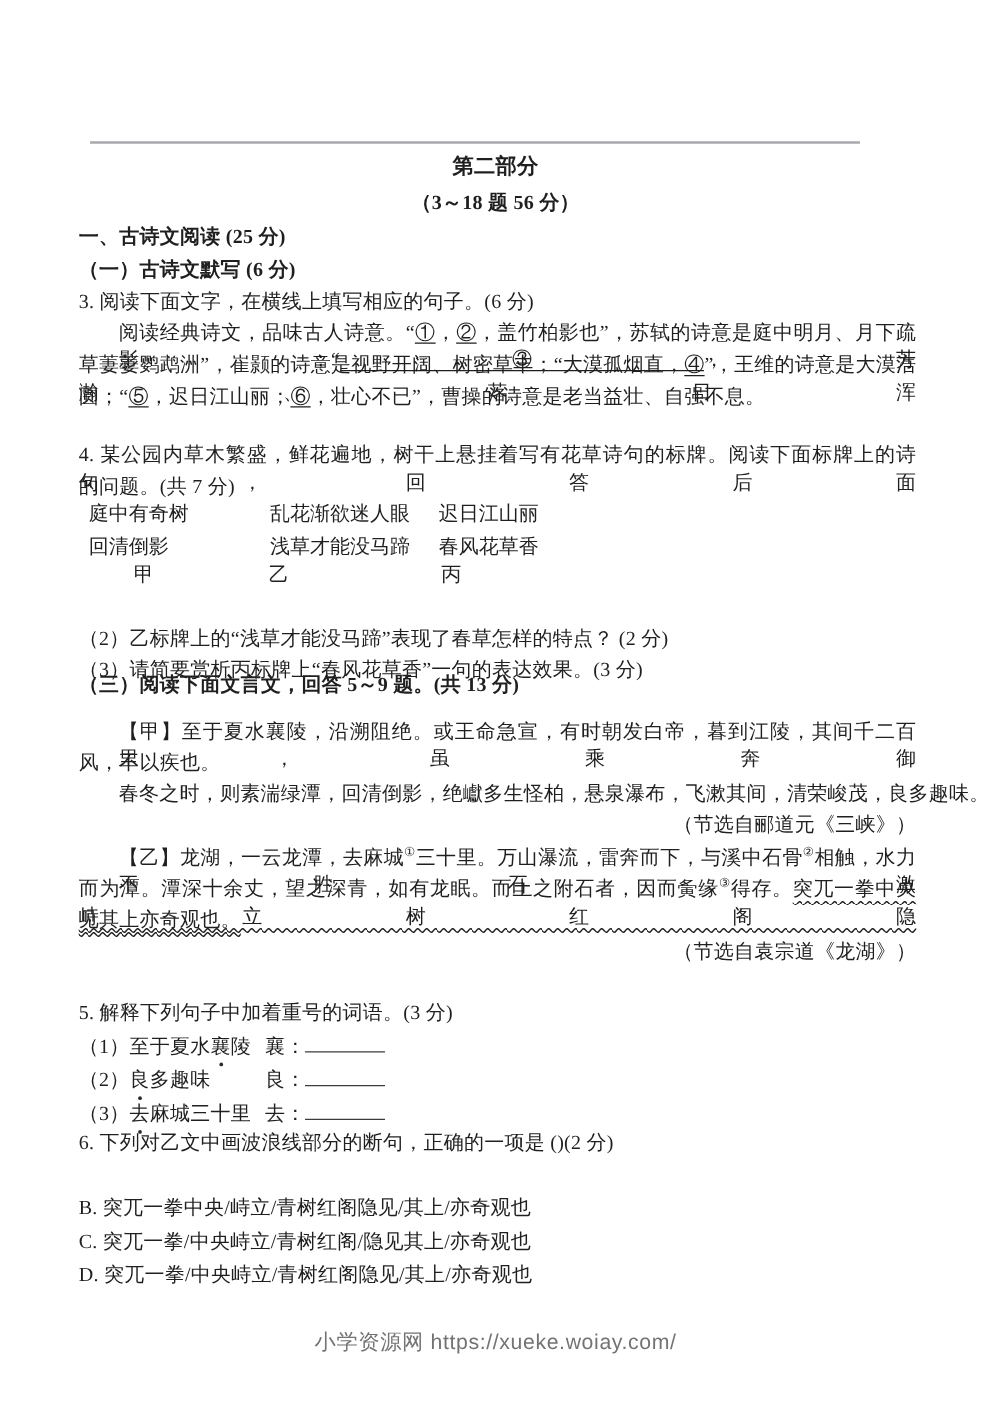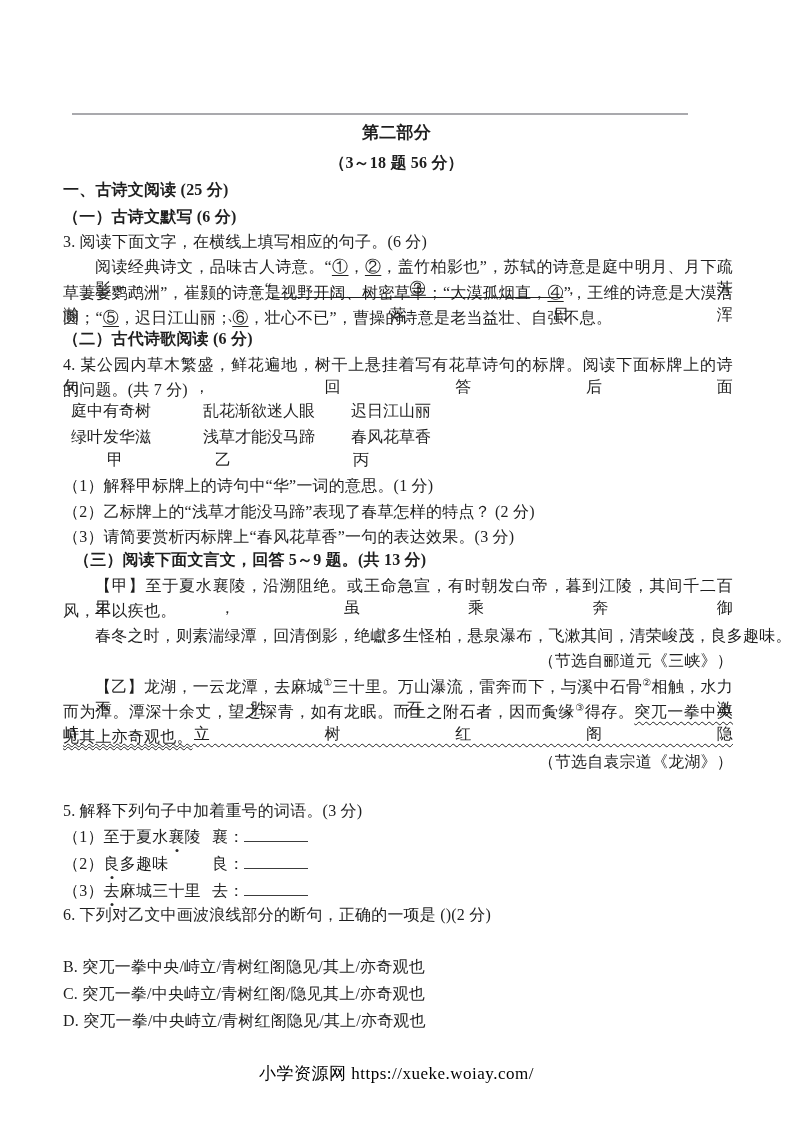"（二）古代诗歌阅读 (6 分)" div.ln { html: <div>（二）古代诗歌阅读 (6 分)</div> -> none }
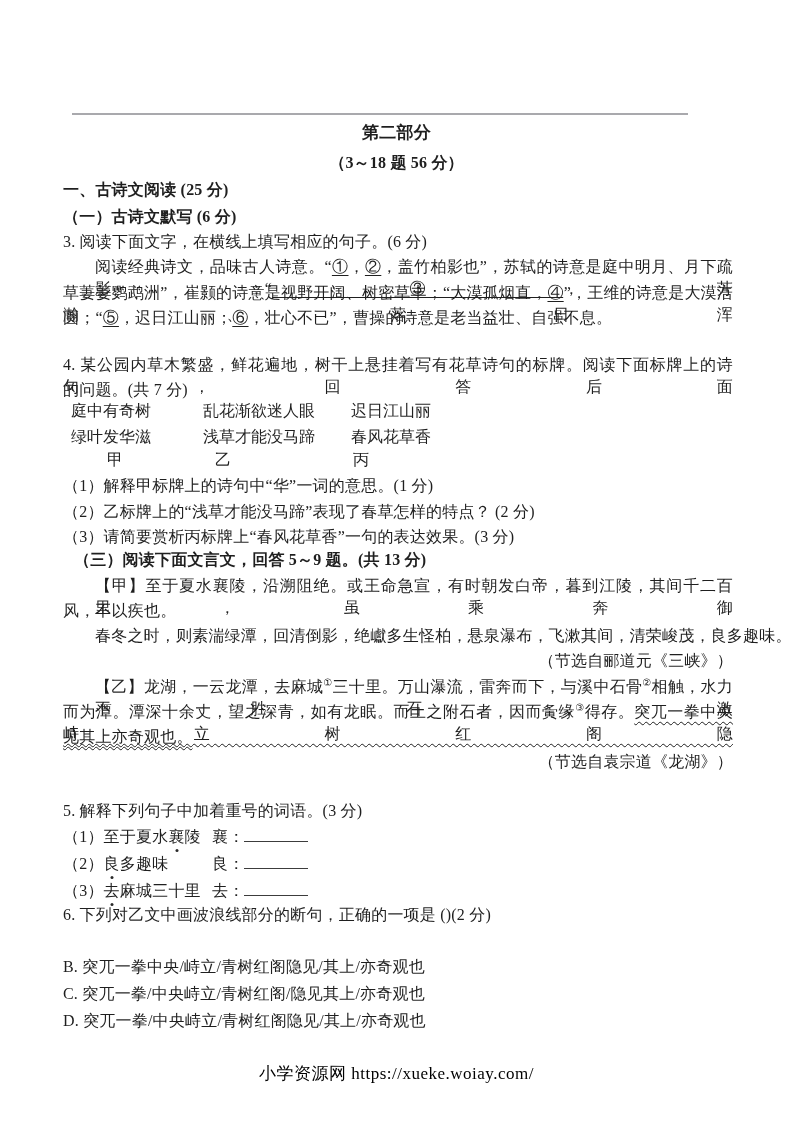"乱花渐欲迷人眼" .tc2 { left: 140px -> 153px }
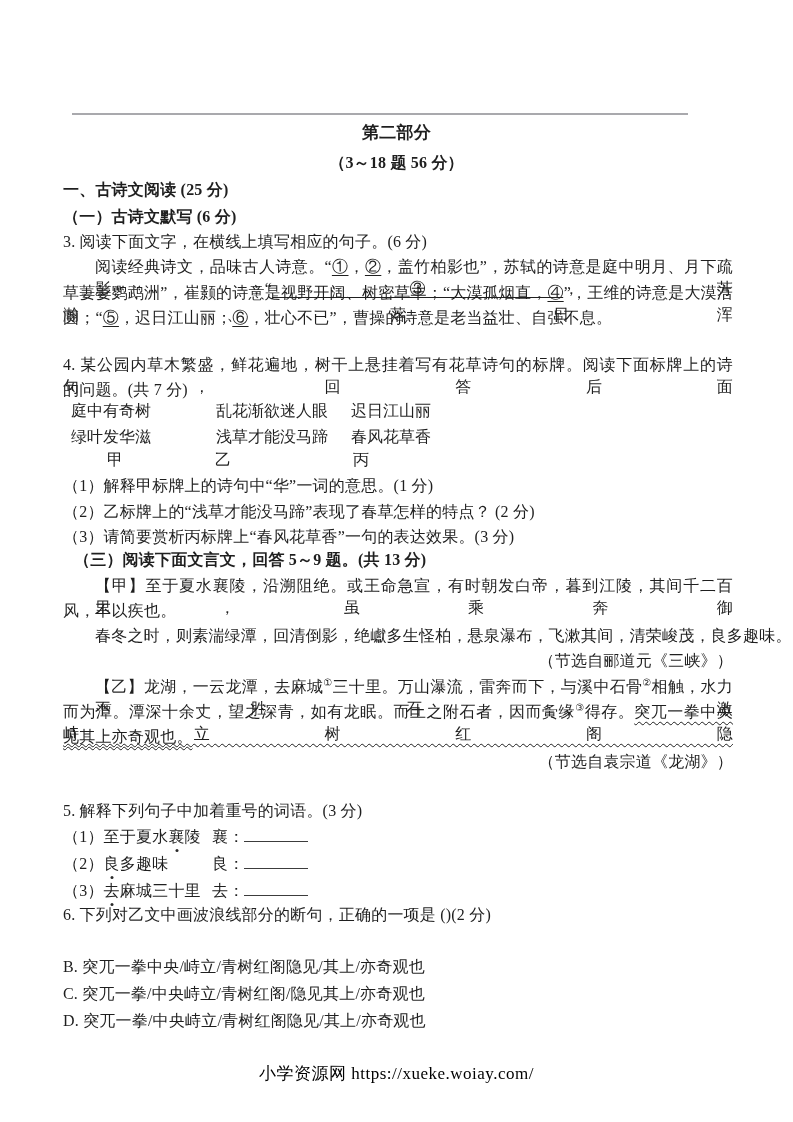"绿叶发华滋" span.tc1 { text: 绿叶发华滋 -> 回清倒影 }
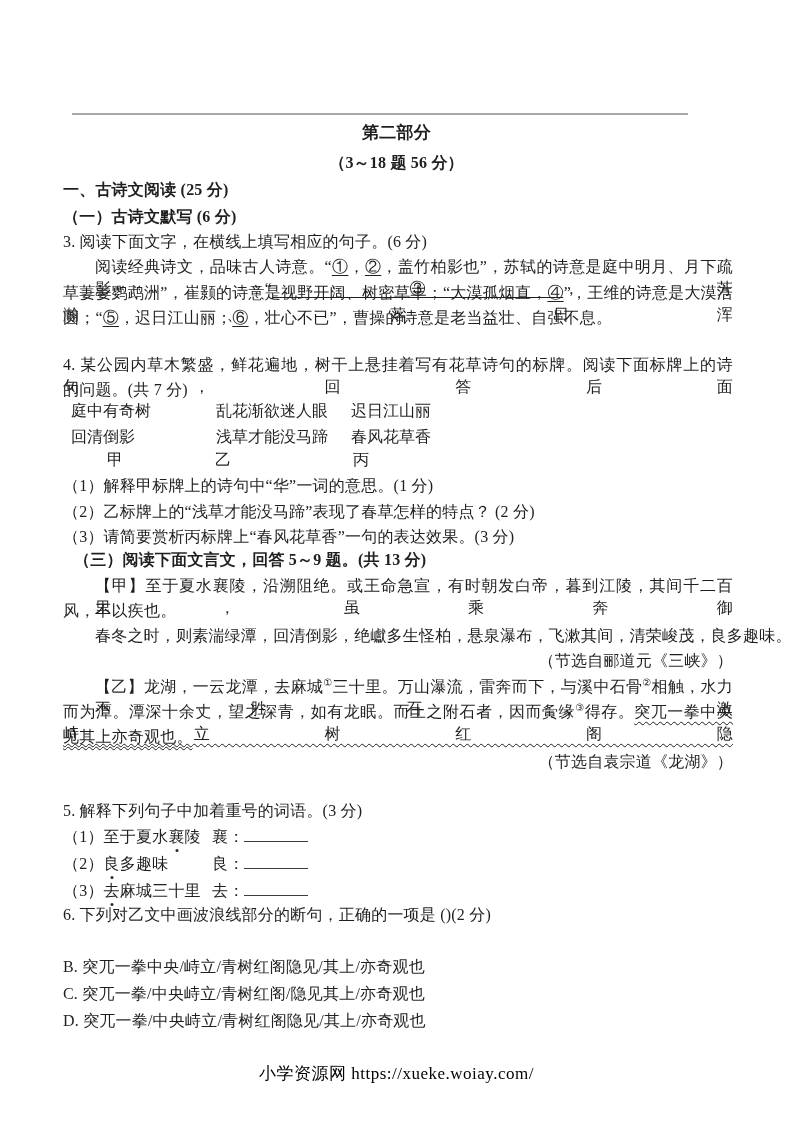"（1）解释甲标牌上的诗句中“华”一词的意思。(1 分)" div.ln { html: <div>（1）解释甲标牌上的诗句中“华”一词的意思。(1 分)</div> -> none }
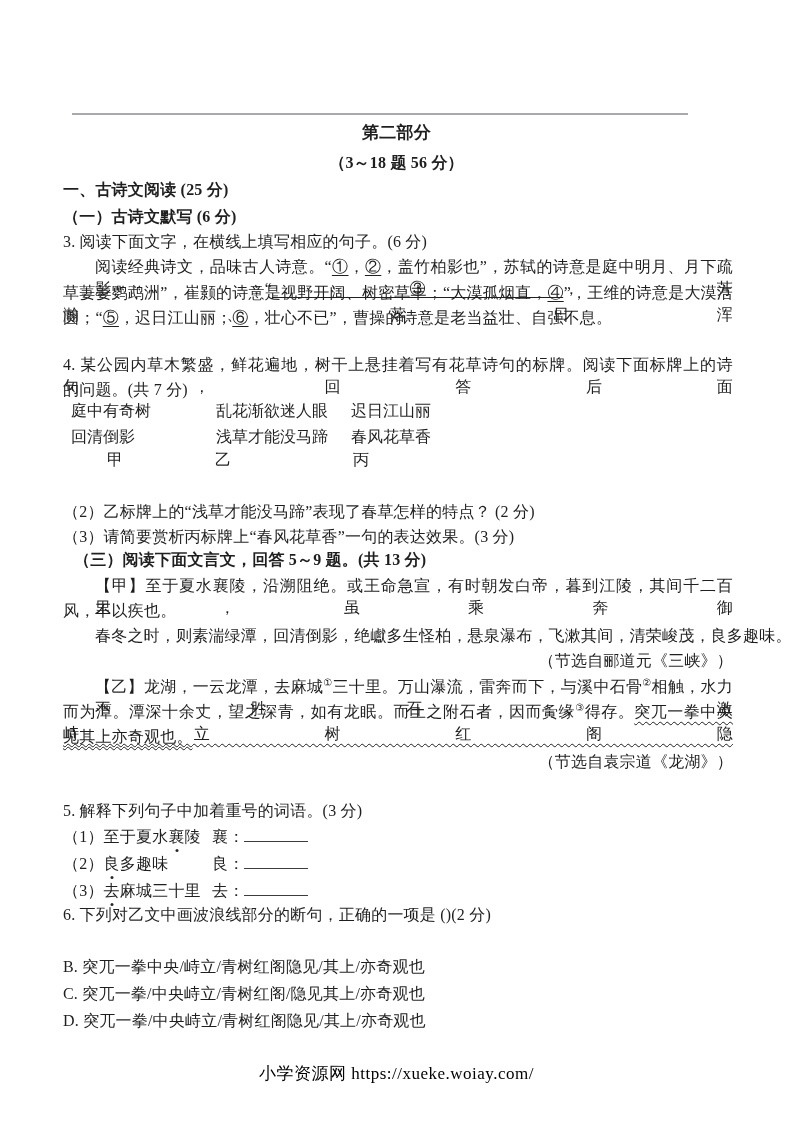"（三）阅读下面文言文，回答 5～9 题。(共 13 分)" div.ln { margin-left: 11px -> none; top: 549px -> 538px }
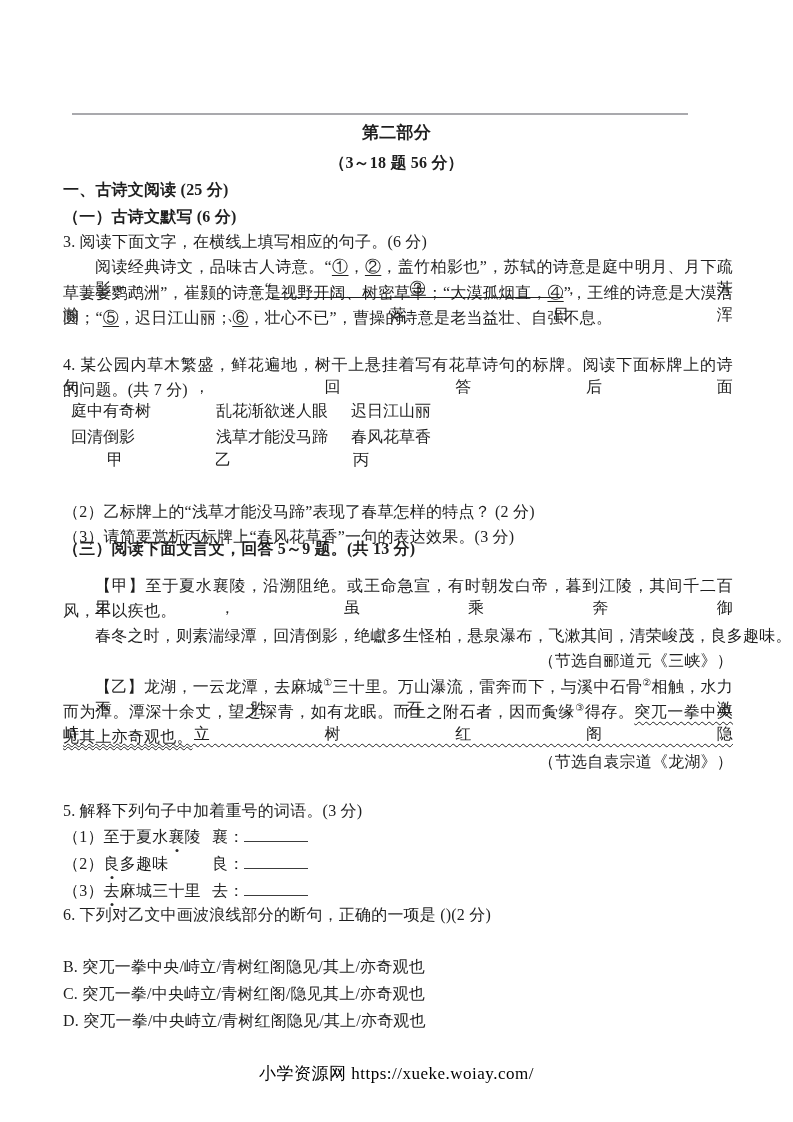"小学资源网 https://xueke.woiay.com/" .footer { color: #000000 -> #737373; font-family: Liberation Serif, serif -> Liberation Sans, sans-serif }
